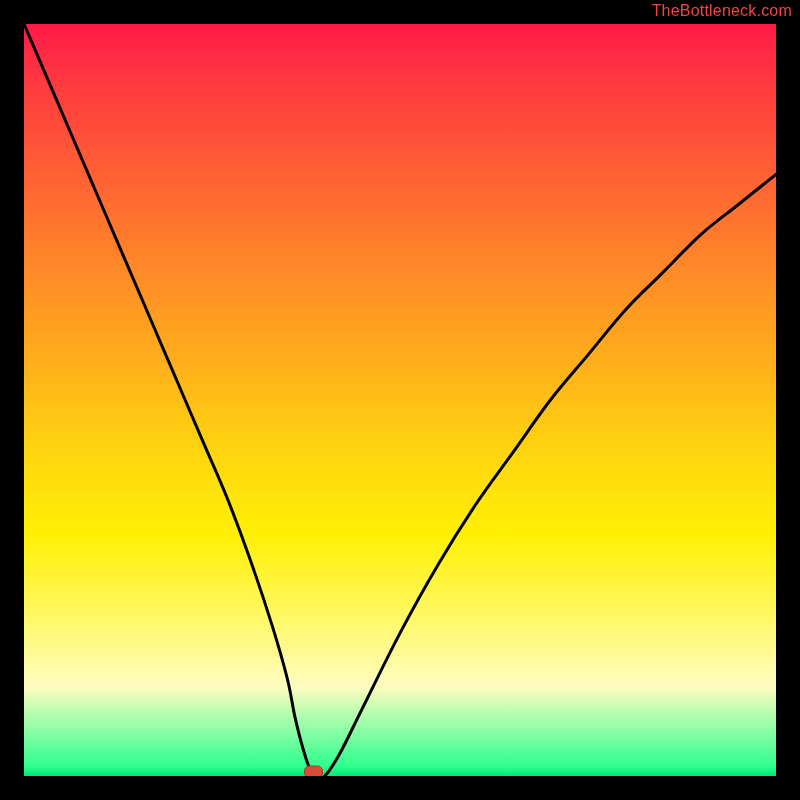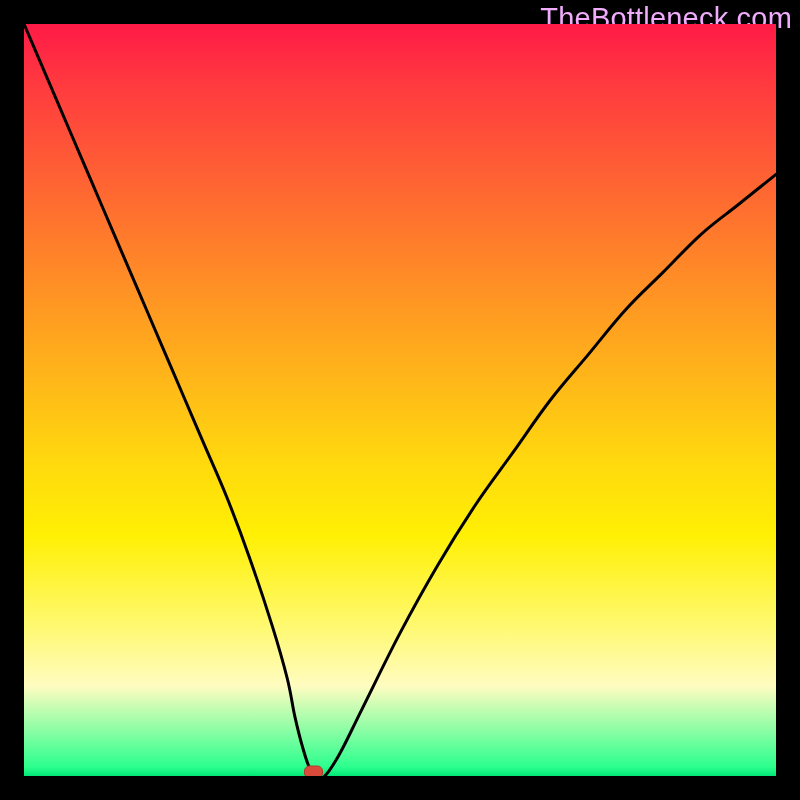"TheBottleneck.com" .watermark { color: #f0abfc -> #ef4444; font-size: 29px -> 16px }
